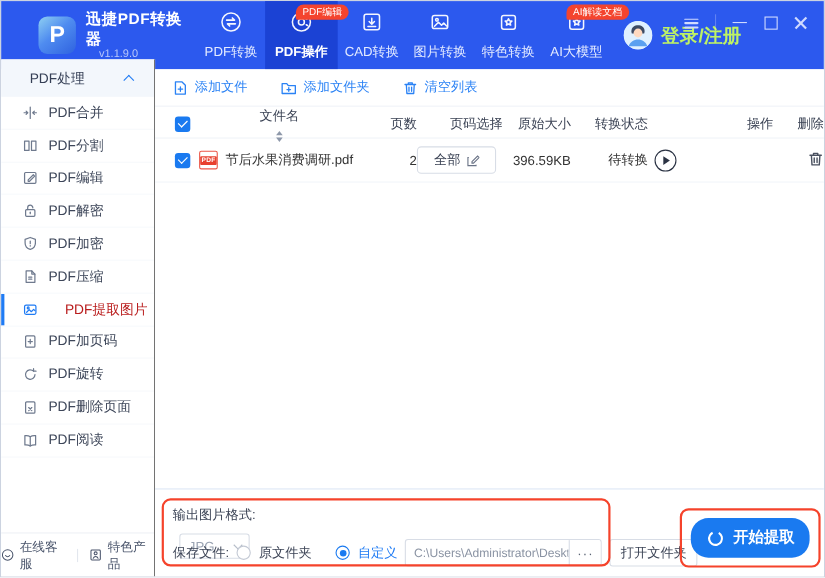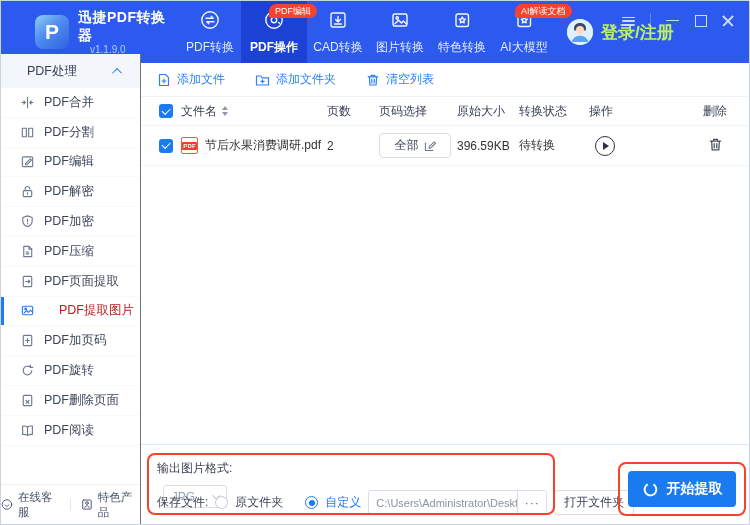"添加文件" .main { text-align: none -> right }
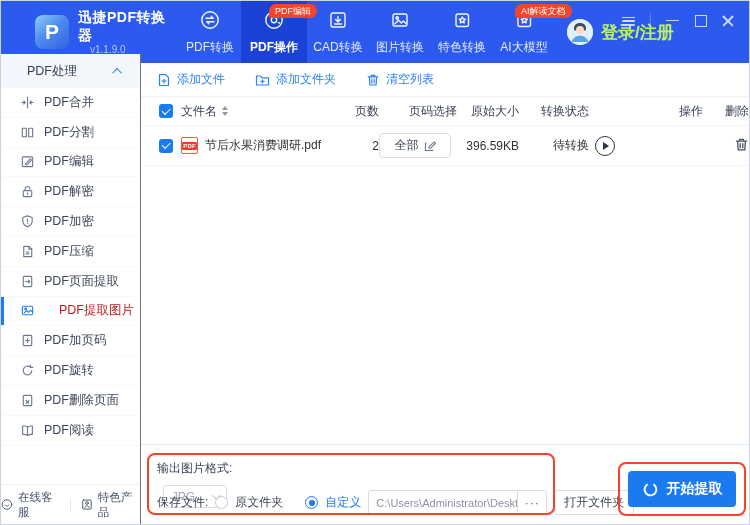"文件名" .hname { flex-direction: none -> column }
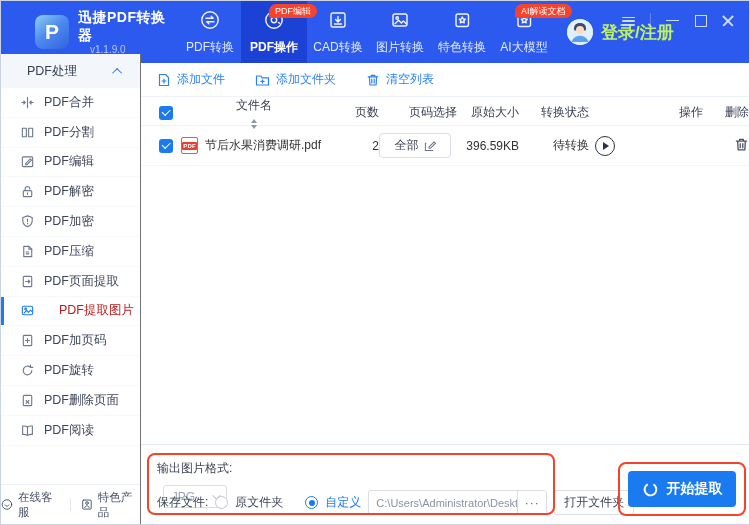"PDF页面提取" div.sb-item { html: <div> <svg> <rect></rect> <path></path> </svg> <span>PDF页面提取</span> </div> -> none }
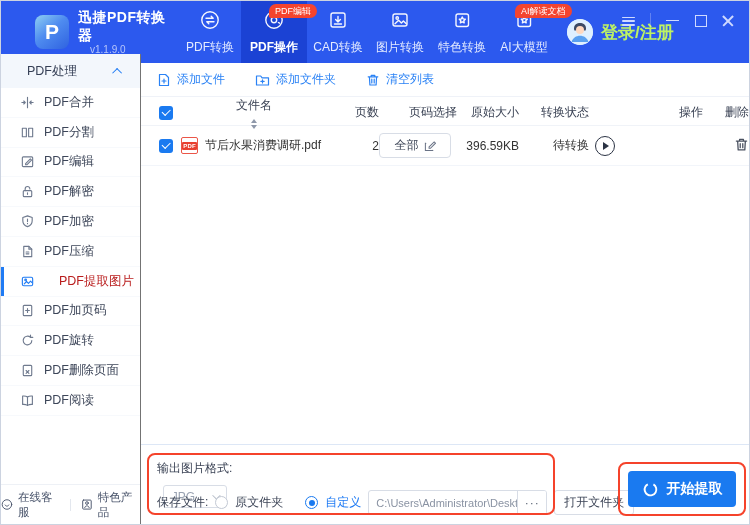"开始提取" .start-btn { border-radius: 4px -> 16px }
